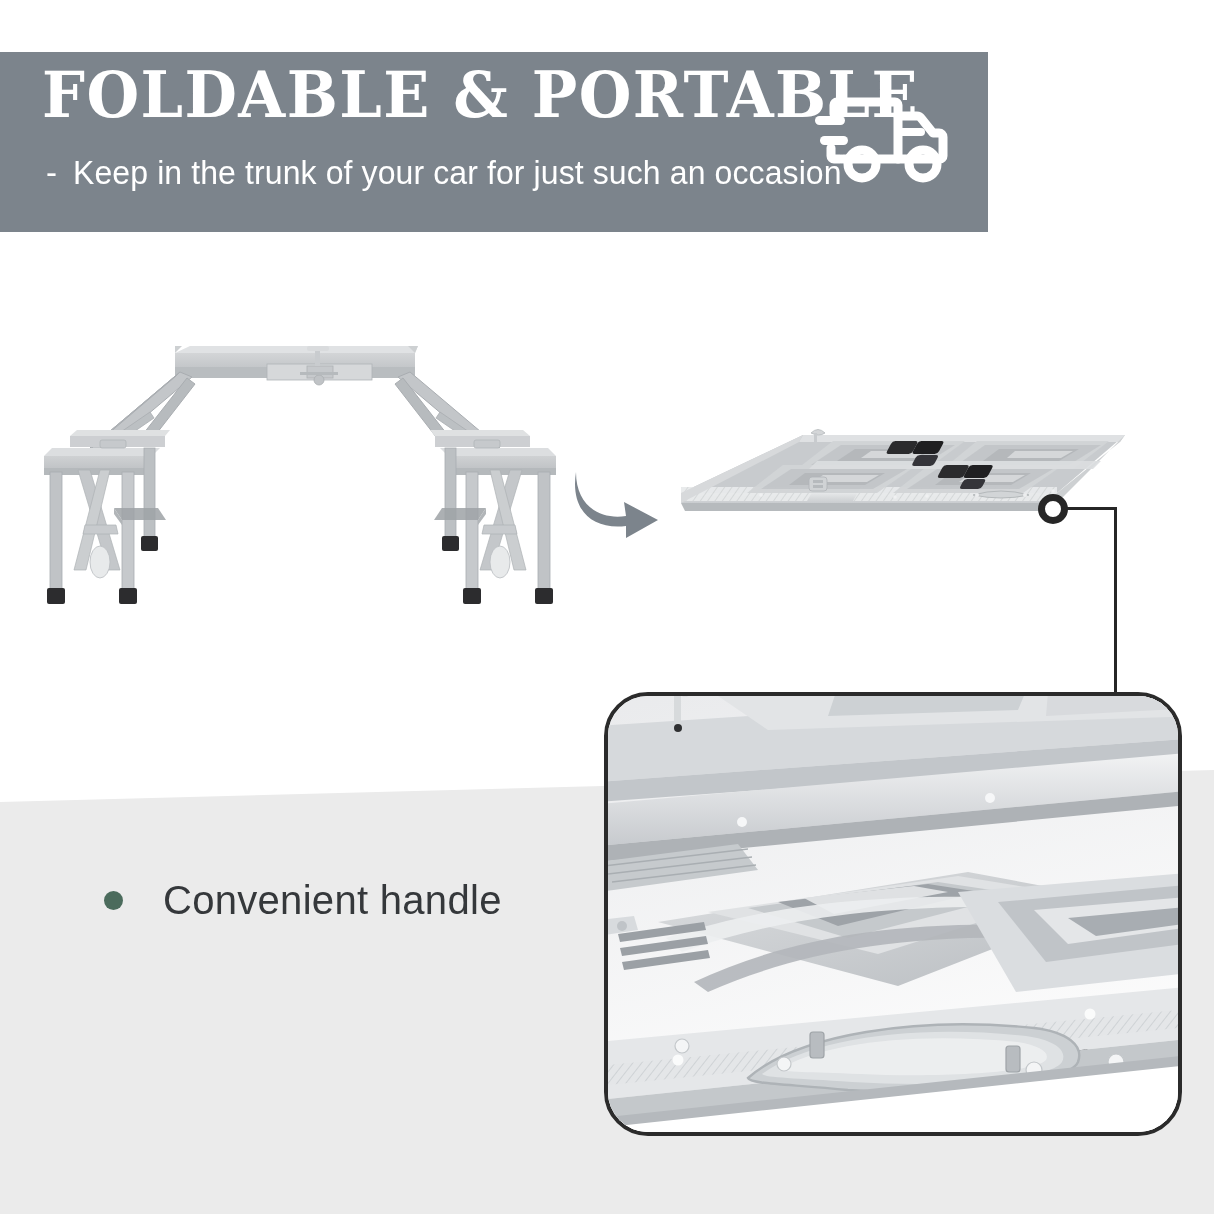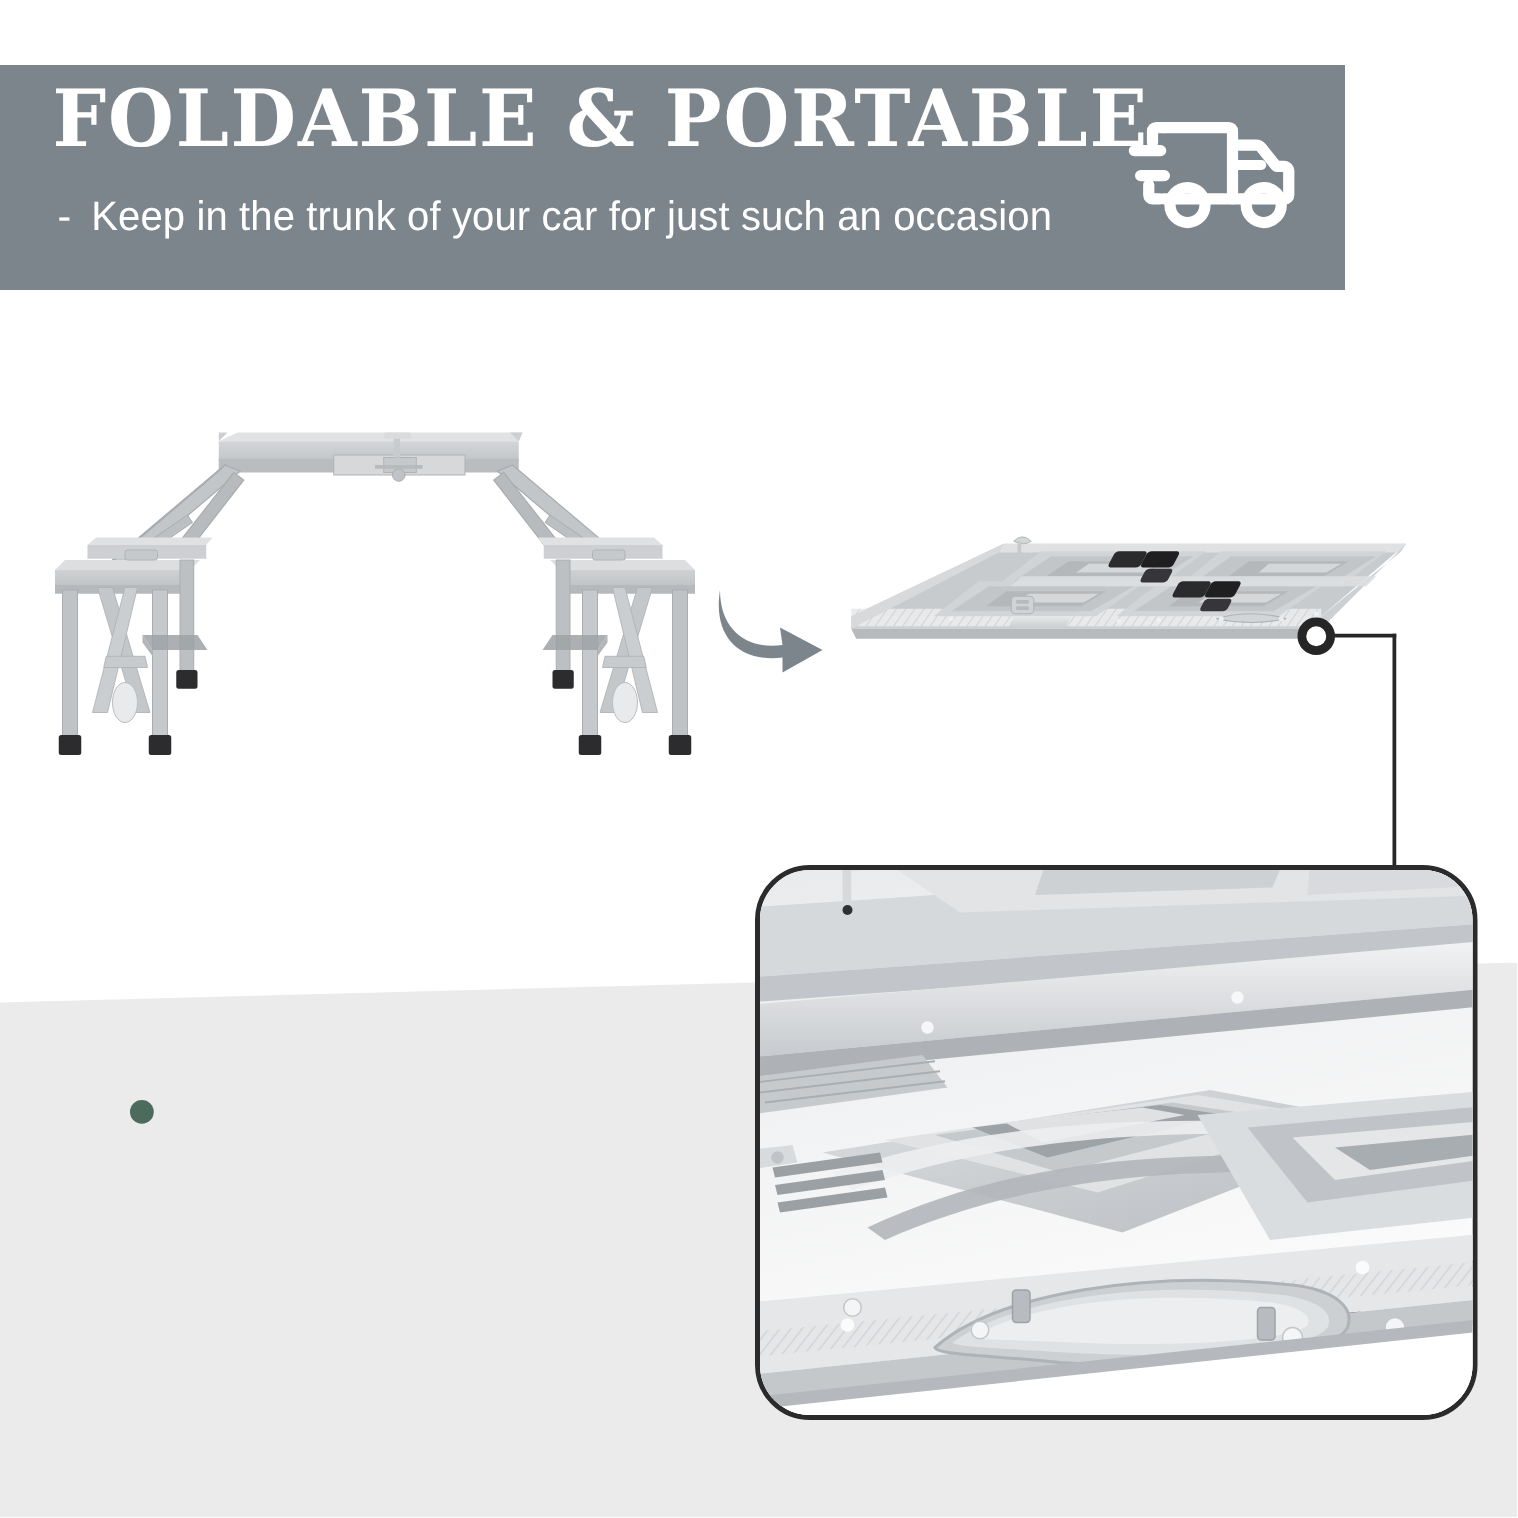"FOLDABLE & PORTABLE" #header-banner { width: 1076px -> 988px }
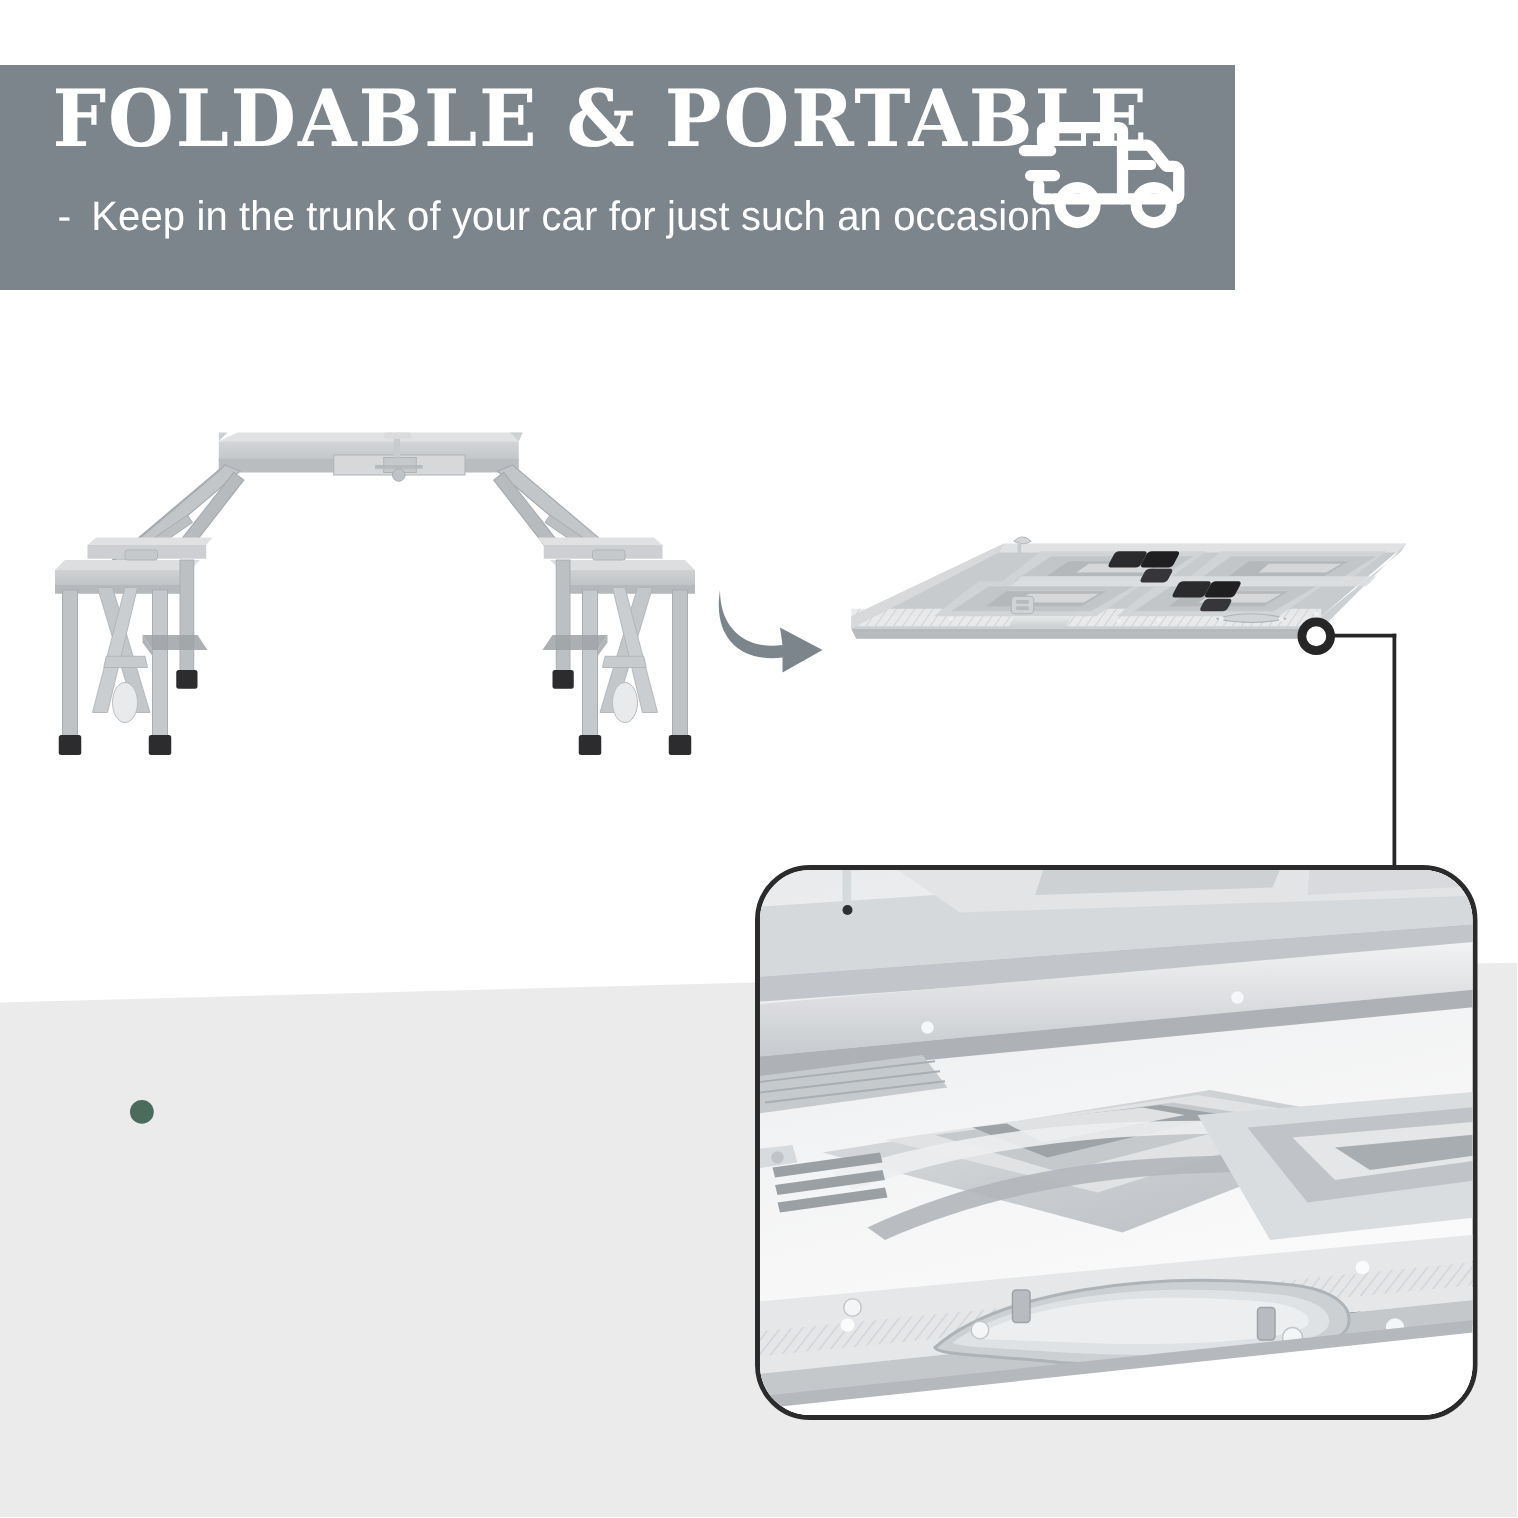"Convenient handle" span { html: none -> <span>Convenient handle</span> }
